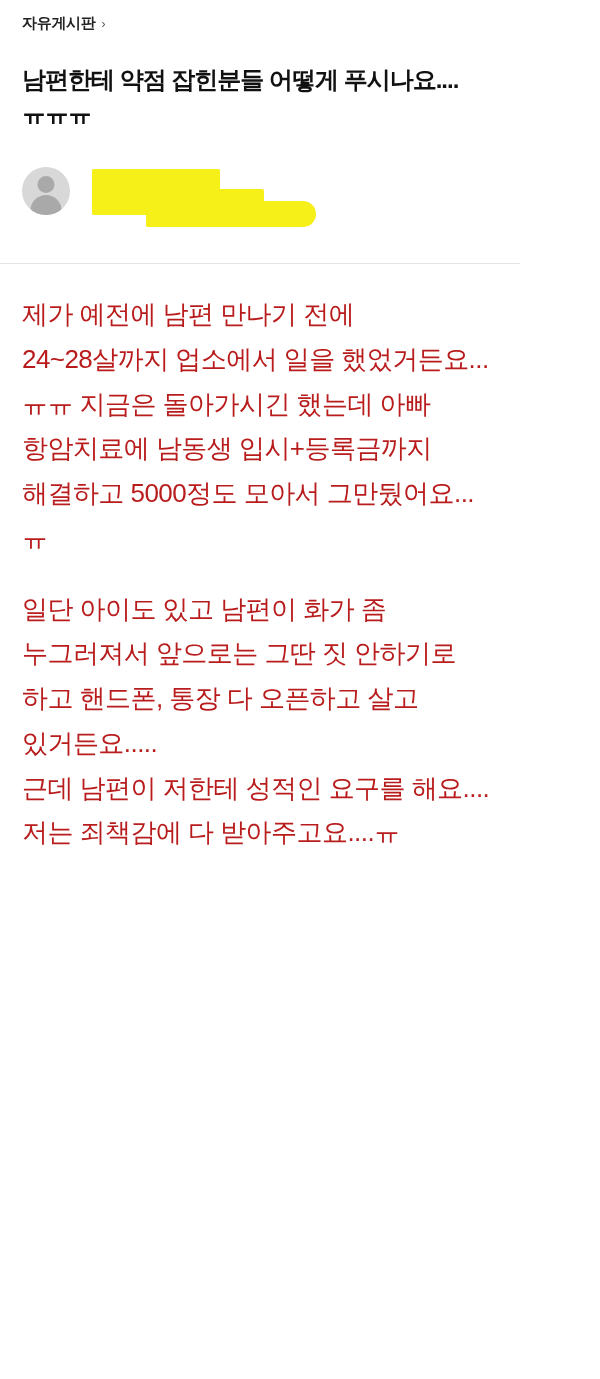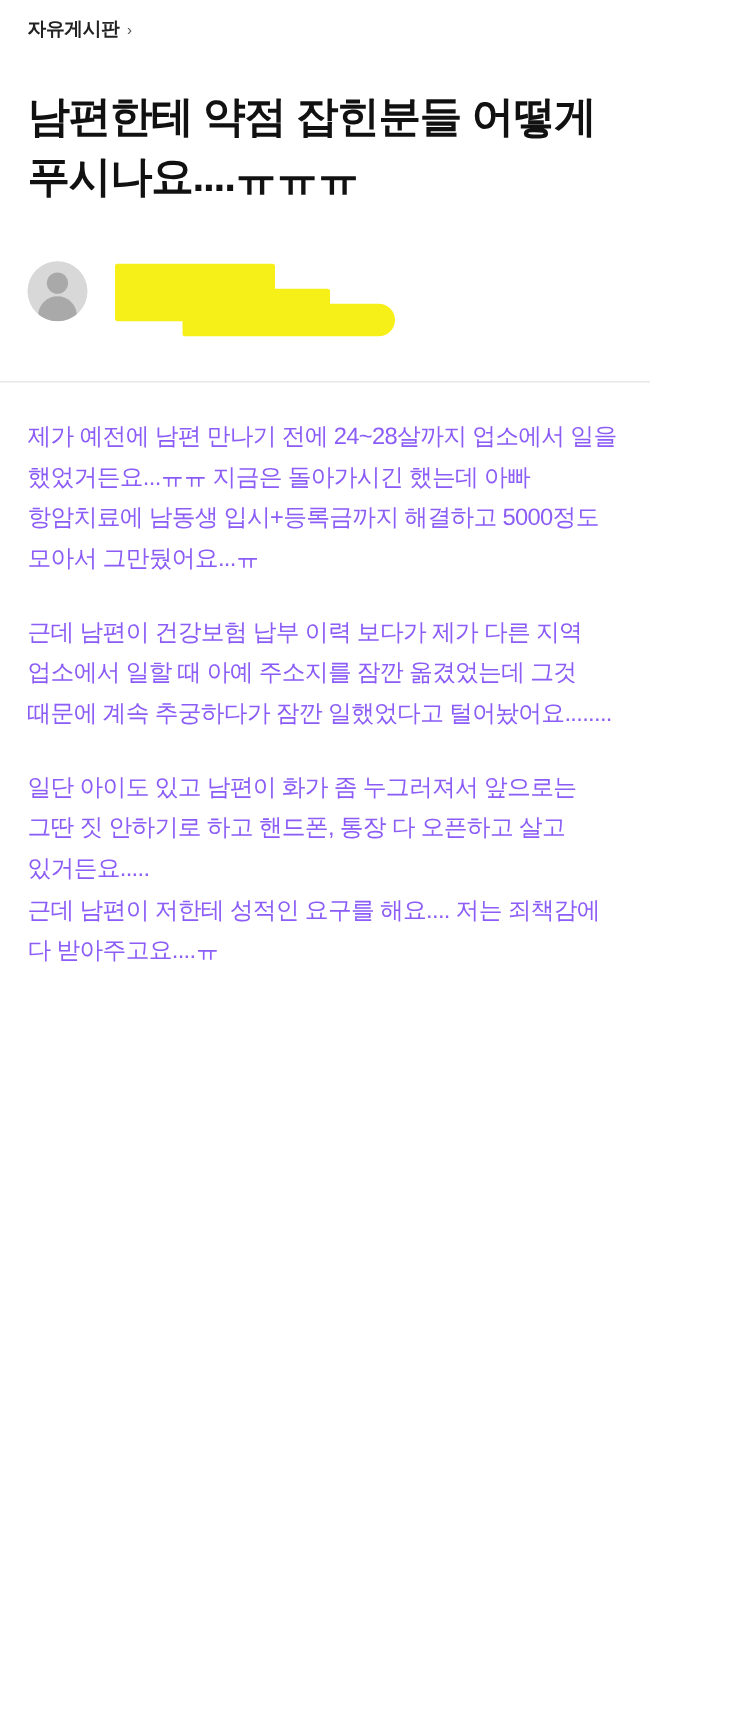"남편한테 약점 잡힌분들 어떻게 푸시나요....ㅠㅠㅠ" .post-title { font-size: 34px -> 24px }
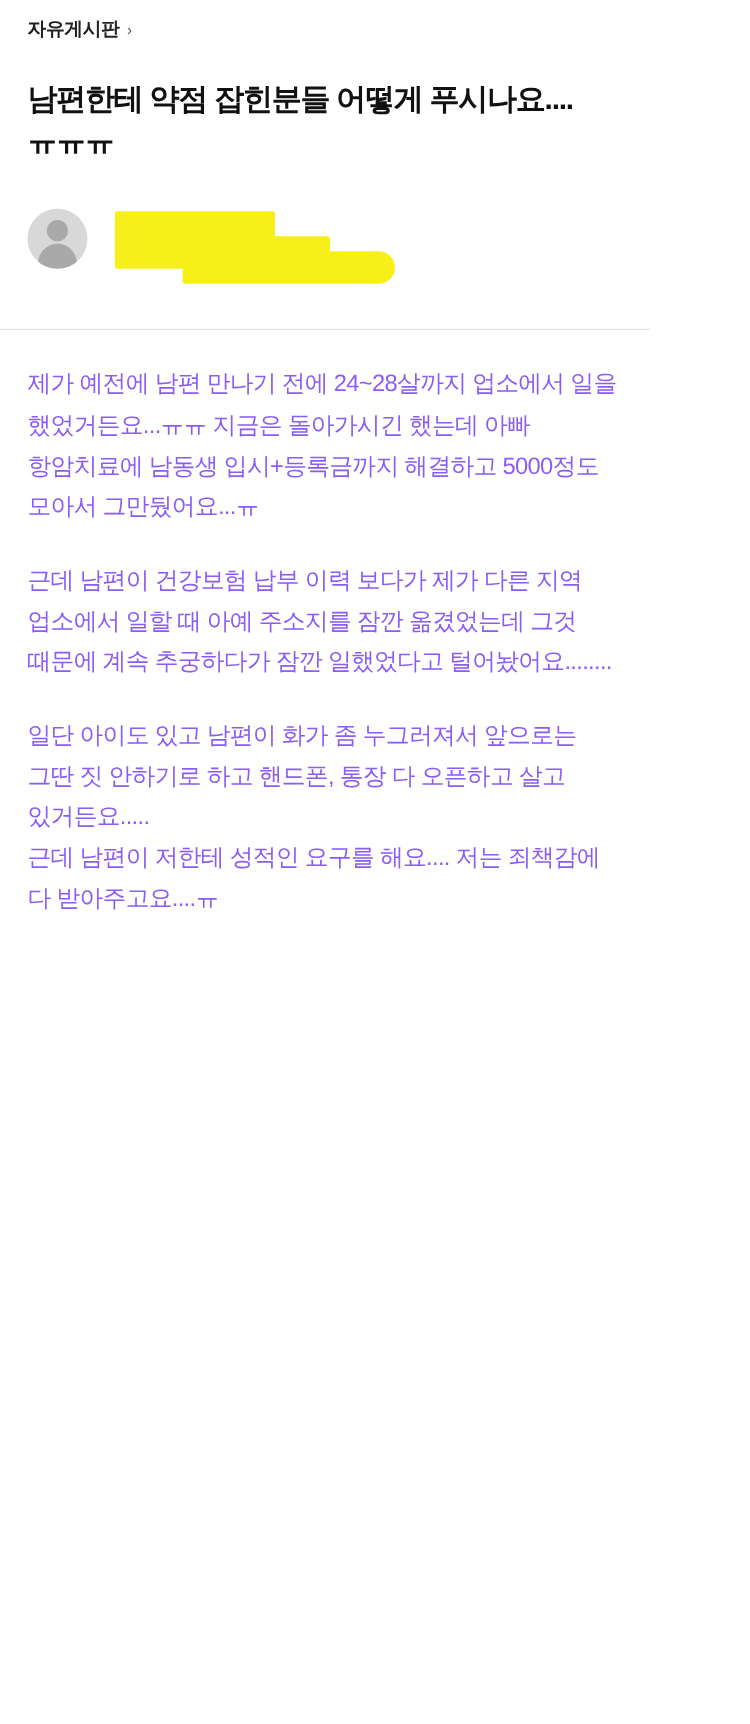"제가 예전에 남편 만나기 전에" .body { color: #8b5cf6 -> #b91c1c; font-size: 19px -> 26px }
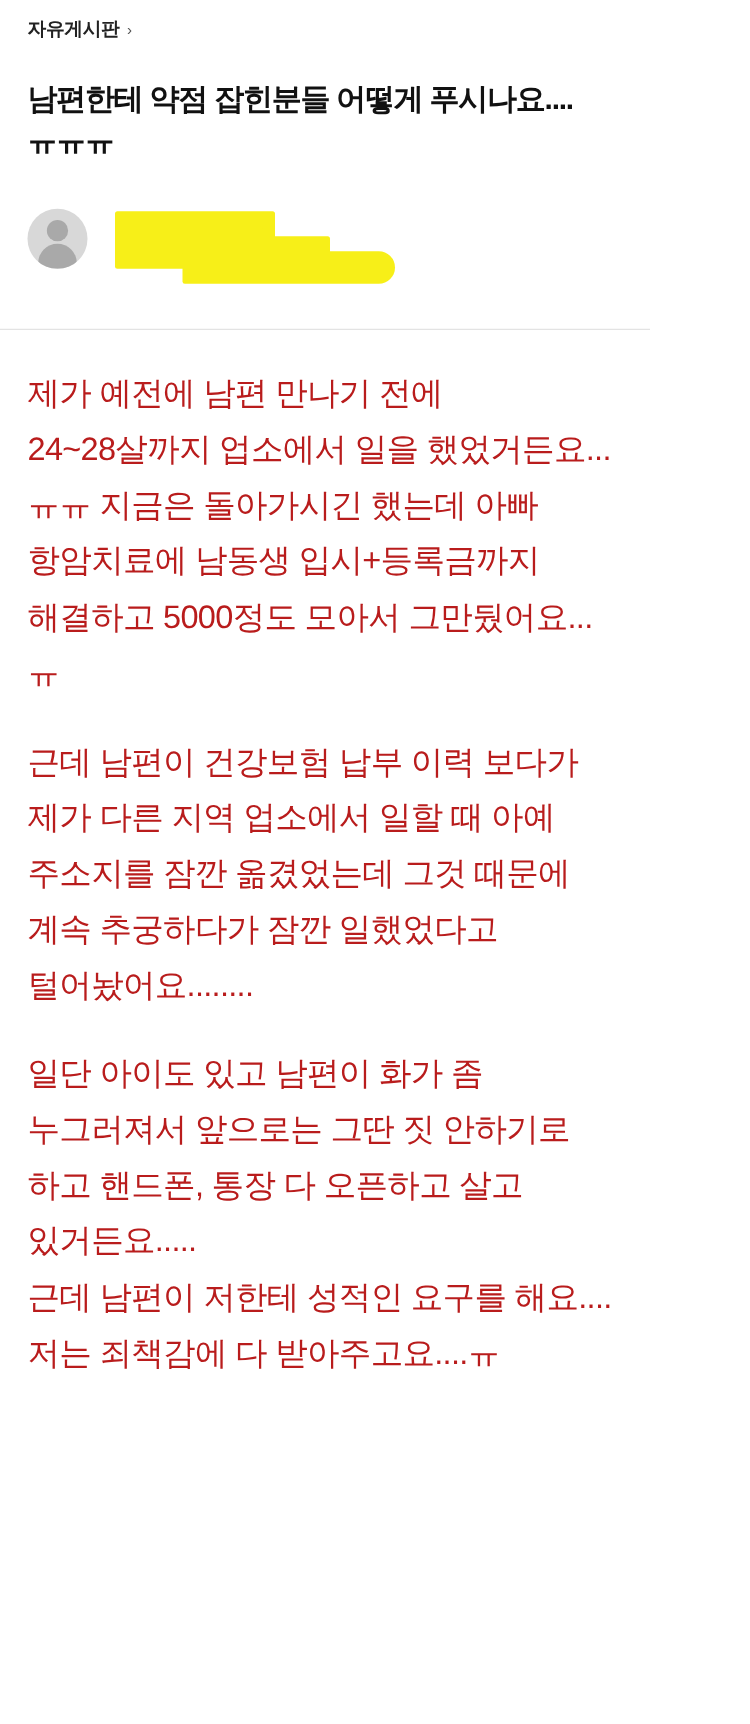"근데 남편이 건강보험 납부 이력" p.para { html: <p>근데 남편이 건강보험 납부 이력 보다가 제가 다른 지역 업소에서 일할 때 아예 주소지를 잠깐 옮겼었는데 그것 때문에 계속 추궁하다가 잠깐 일했었다고 털어놨어요........</p> -> none }
